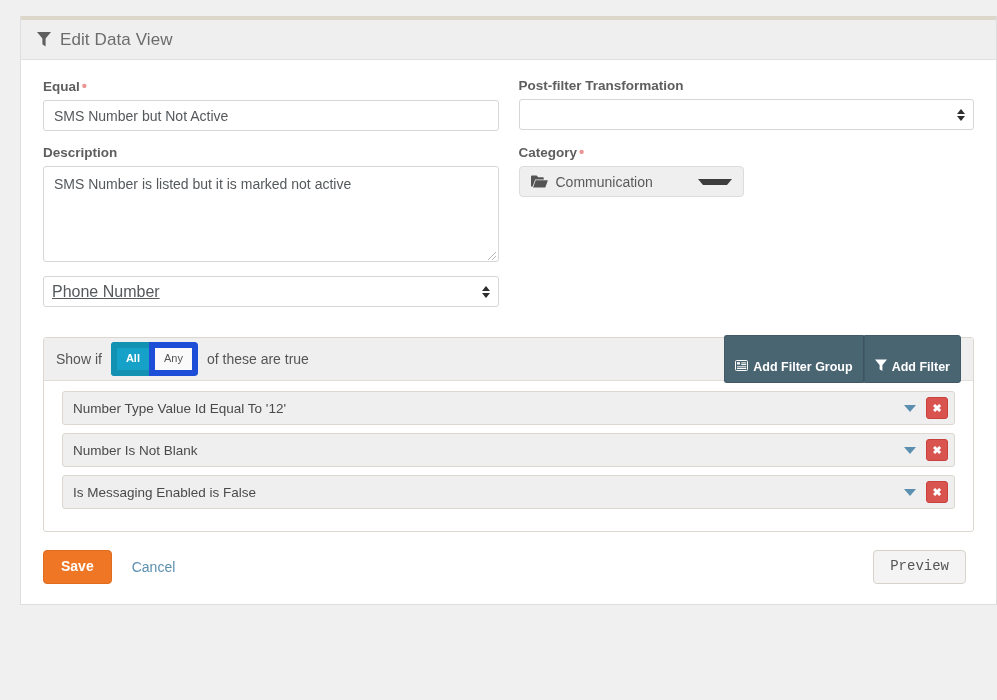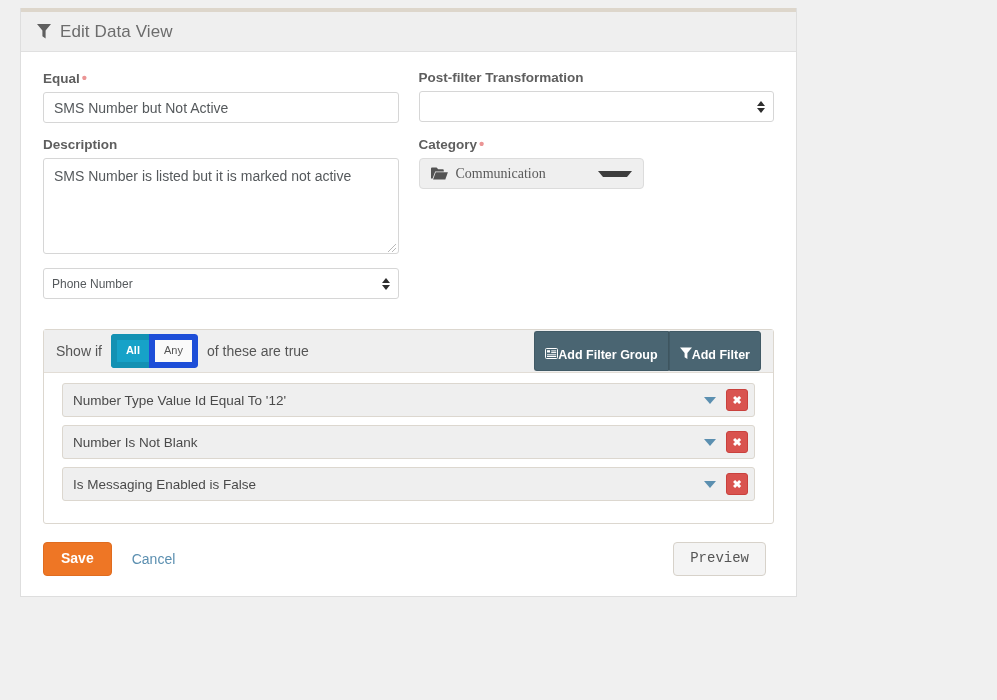"Edit Data View" .panel { top: 8px -> 16px; width: 777px -> 977px }
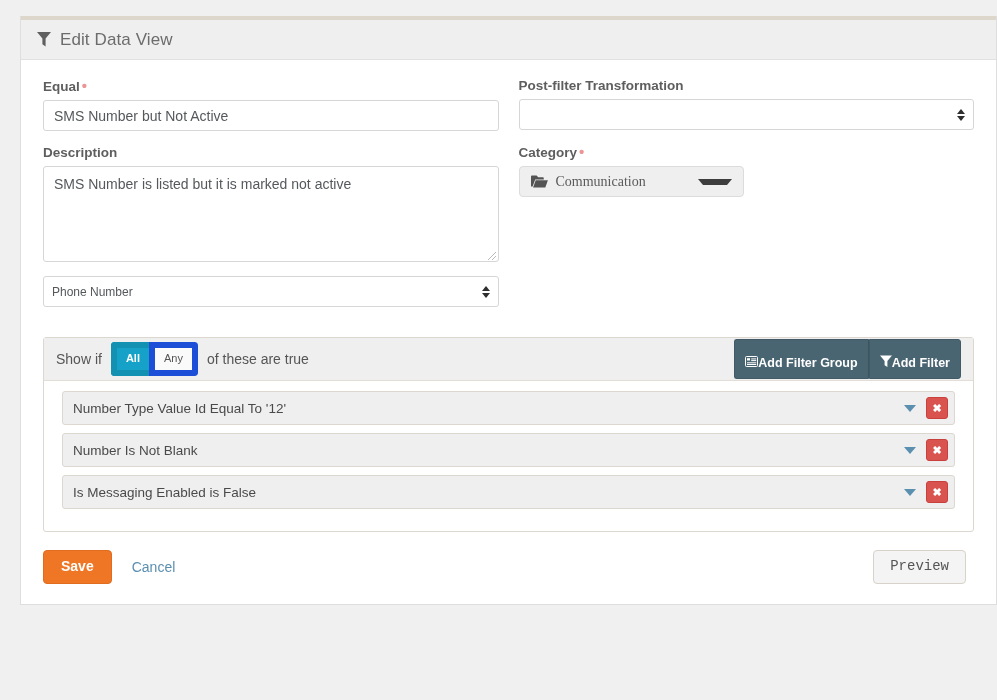"Communication" .dd-btn { font-family: Liberation Serif, serif -> Liberation Sans, sans-serif }
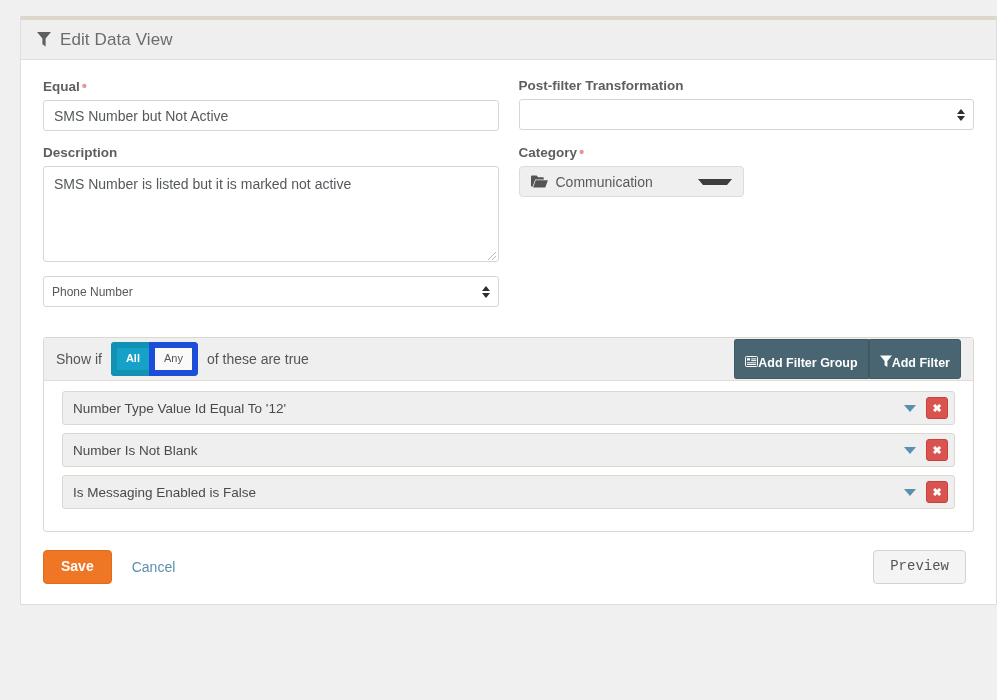"Phone Number" select.sel { font-size: 12px -> 16px; text-decoration: none -> underline }
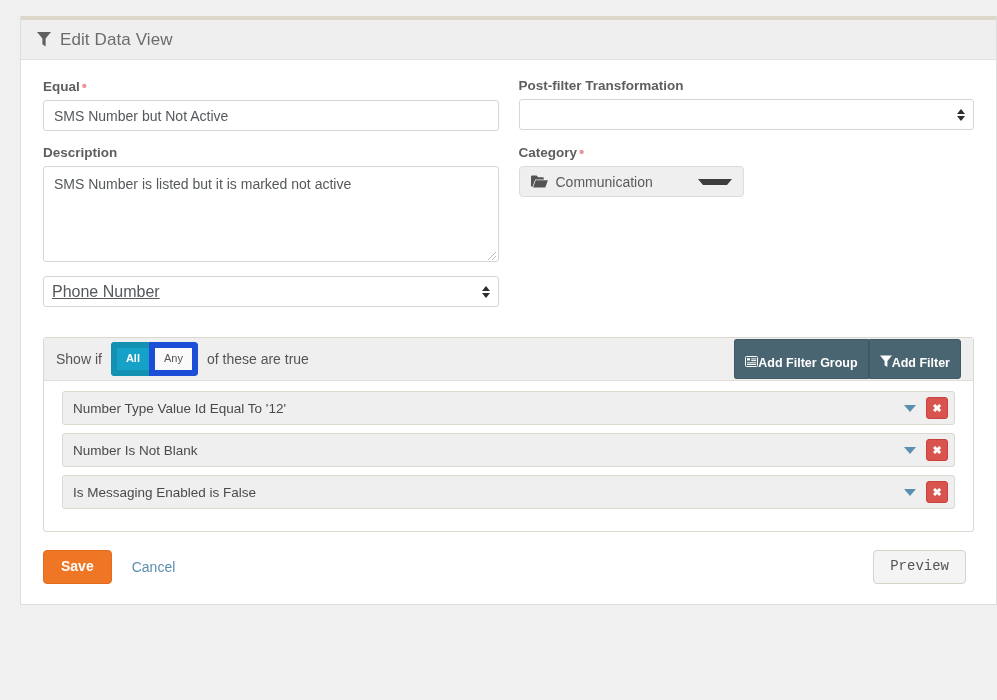"Add Filter Group" .btn-dark { gap: none -> 5px; padding: 15px 10px 6px 10px -> 23px 10px 6px 10px }
